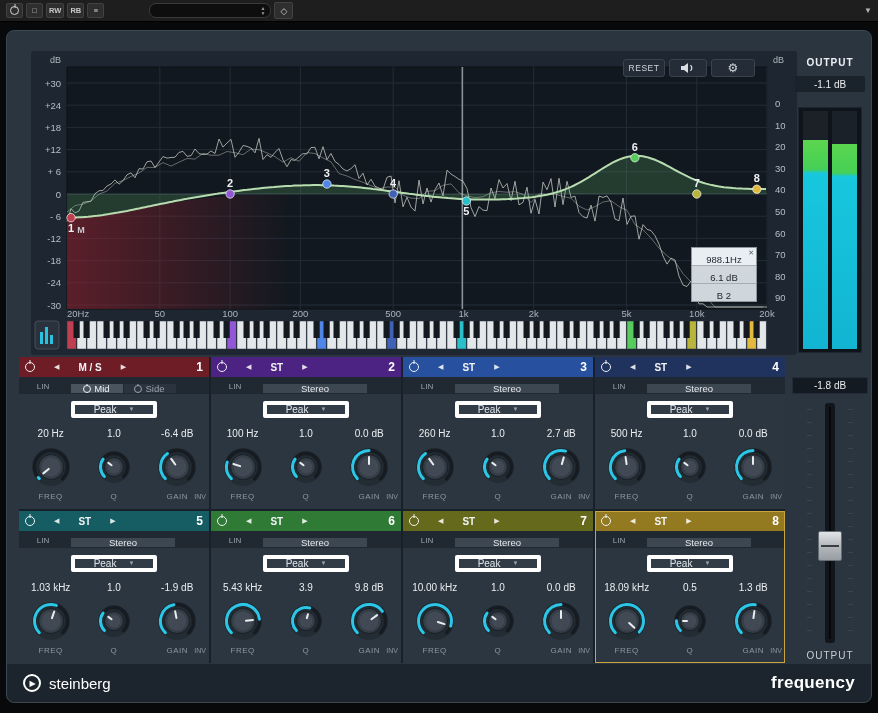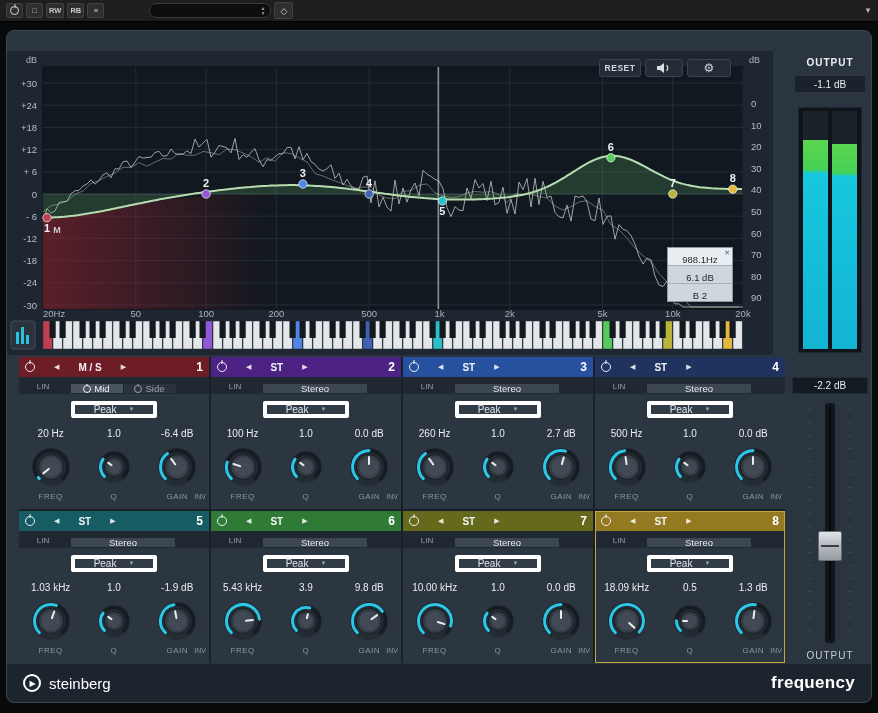"dB" .graph-wrap { left: 0 -> 24px }
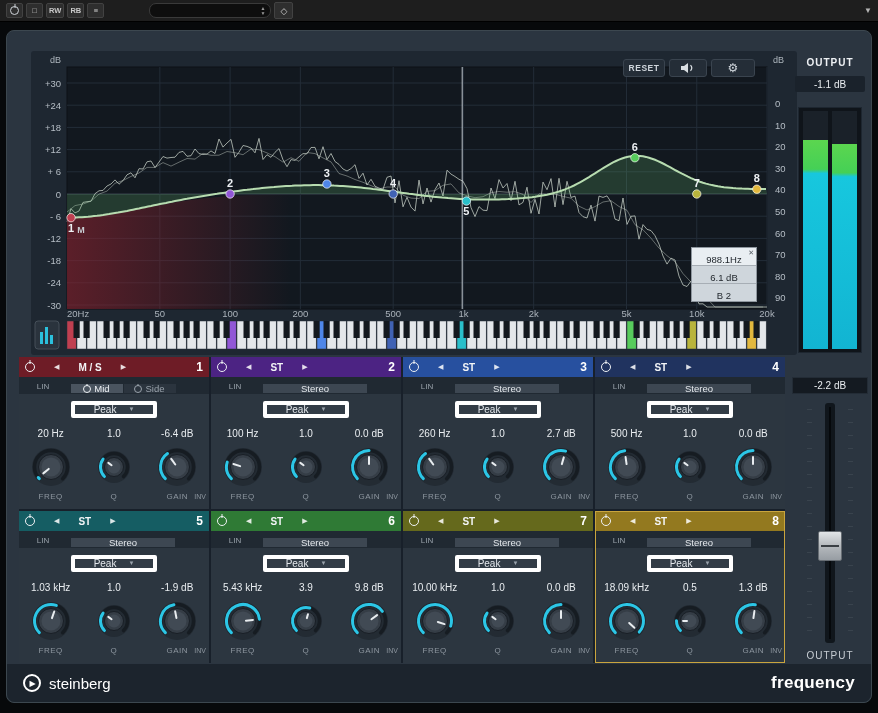"RESET" #reset-btn { font-weight: bold -> normal }
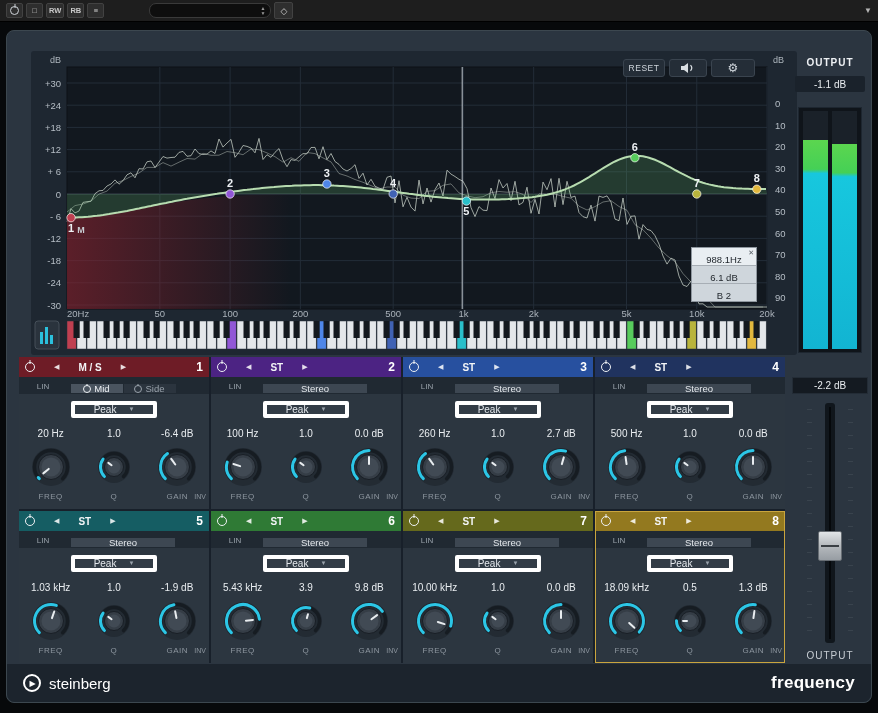"-2.2 dB" div.out-fader-value { text: -2.2 -> -1.8 }
